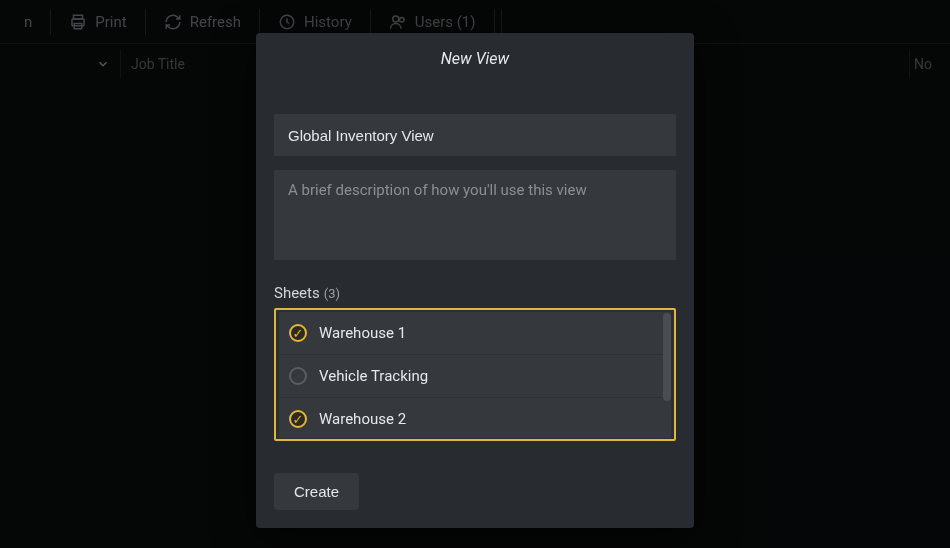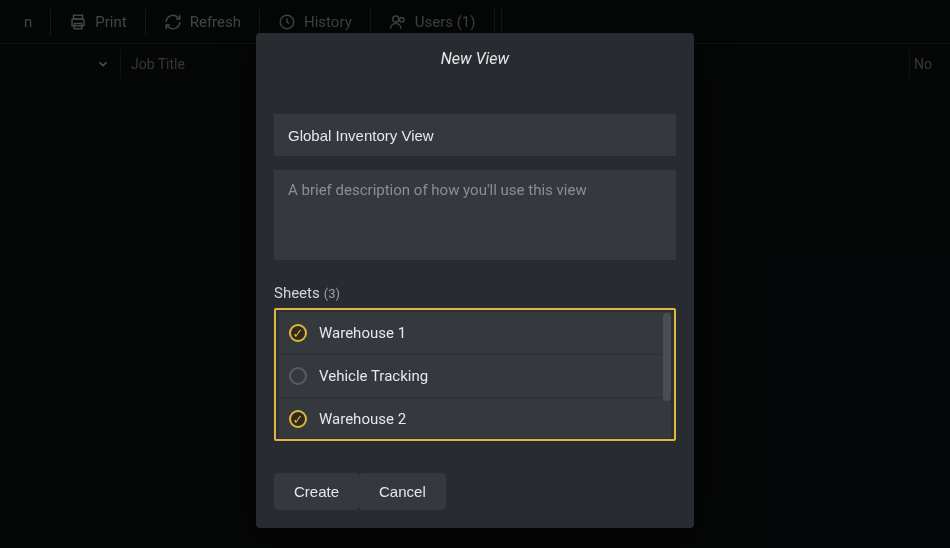"Cancel" button.btn { html: <button>Cancel</button> -> none }
